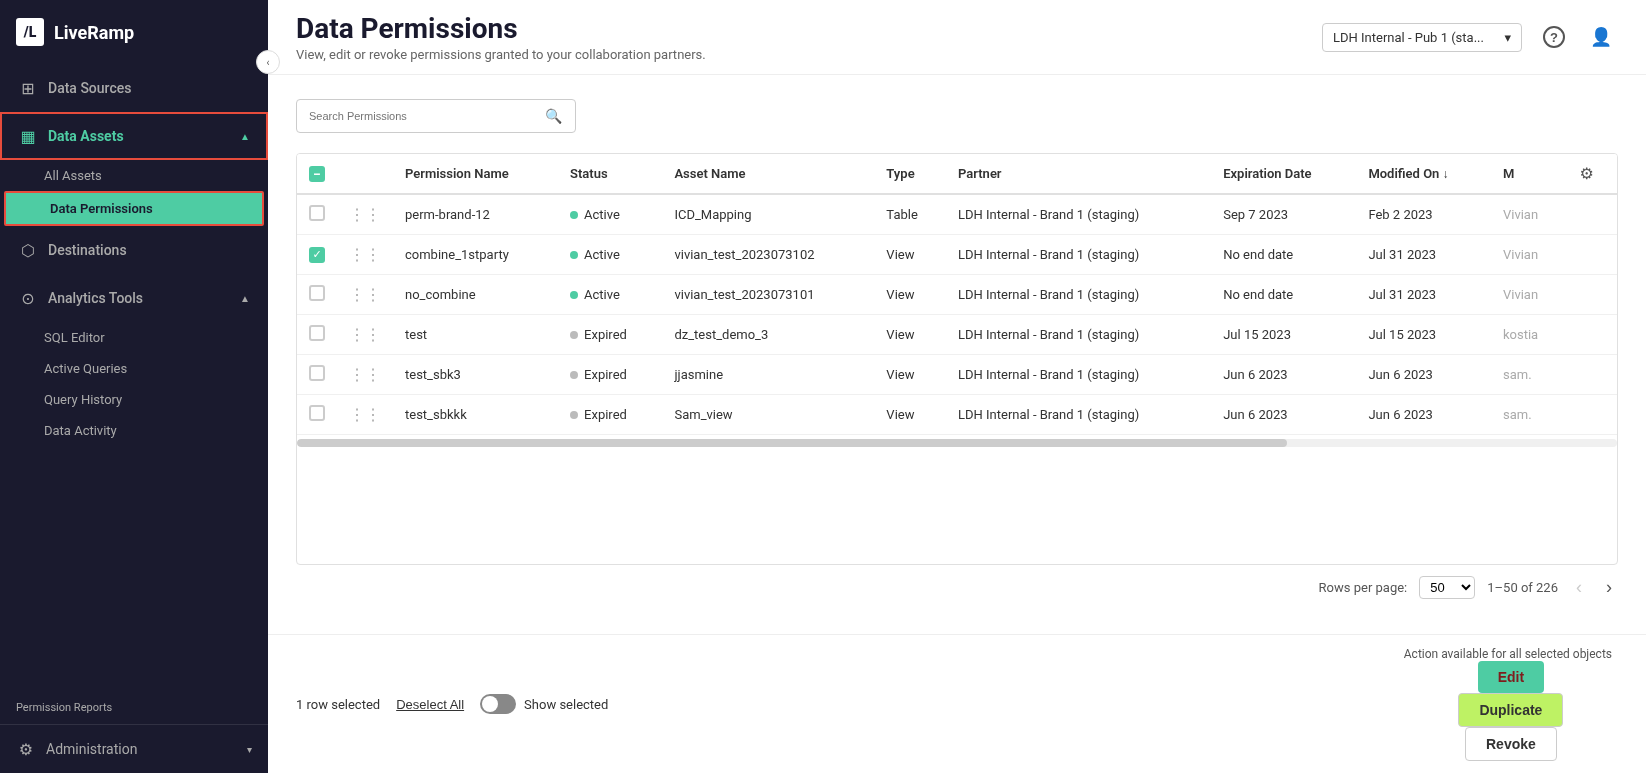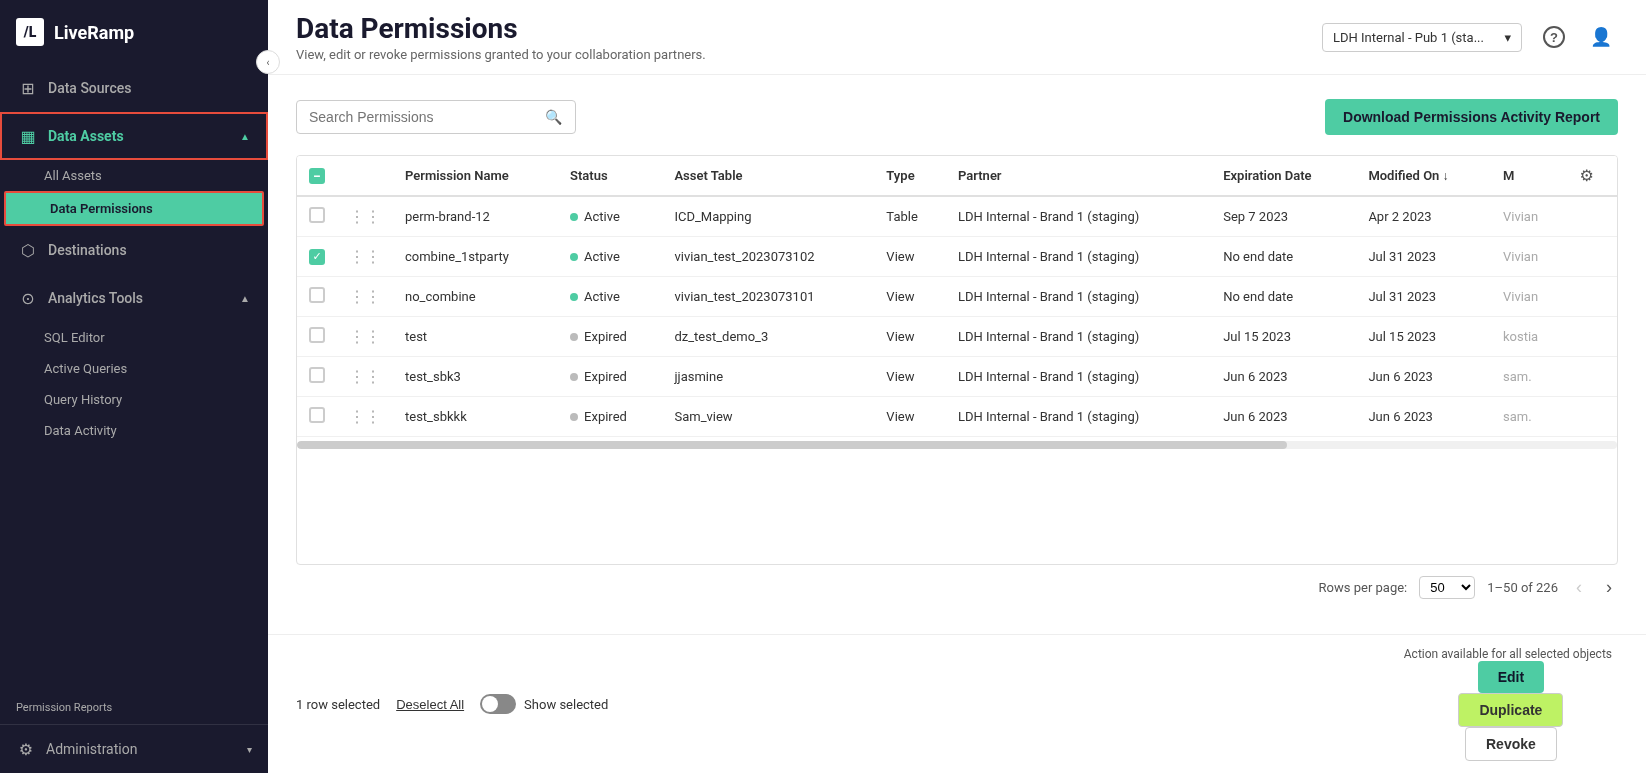"Search Permissions" .search-box input { font-size: 14px -> 11px }
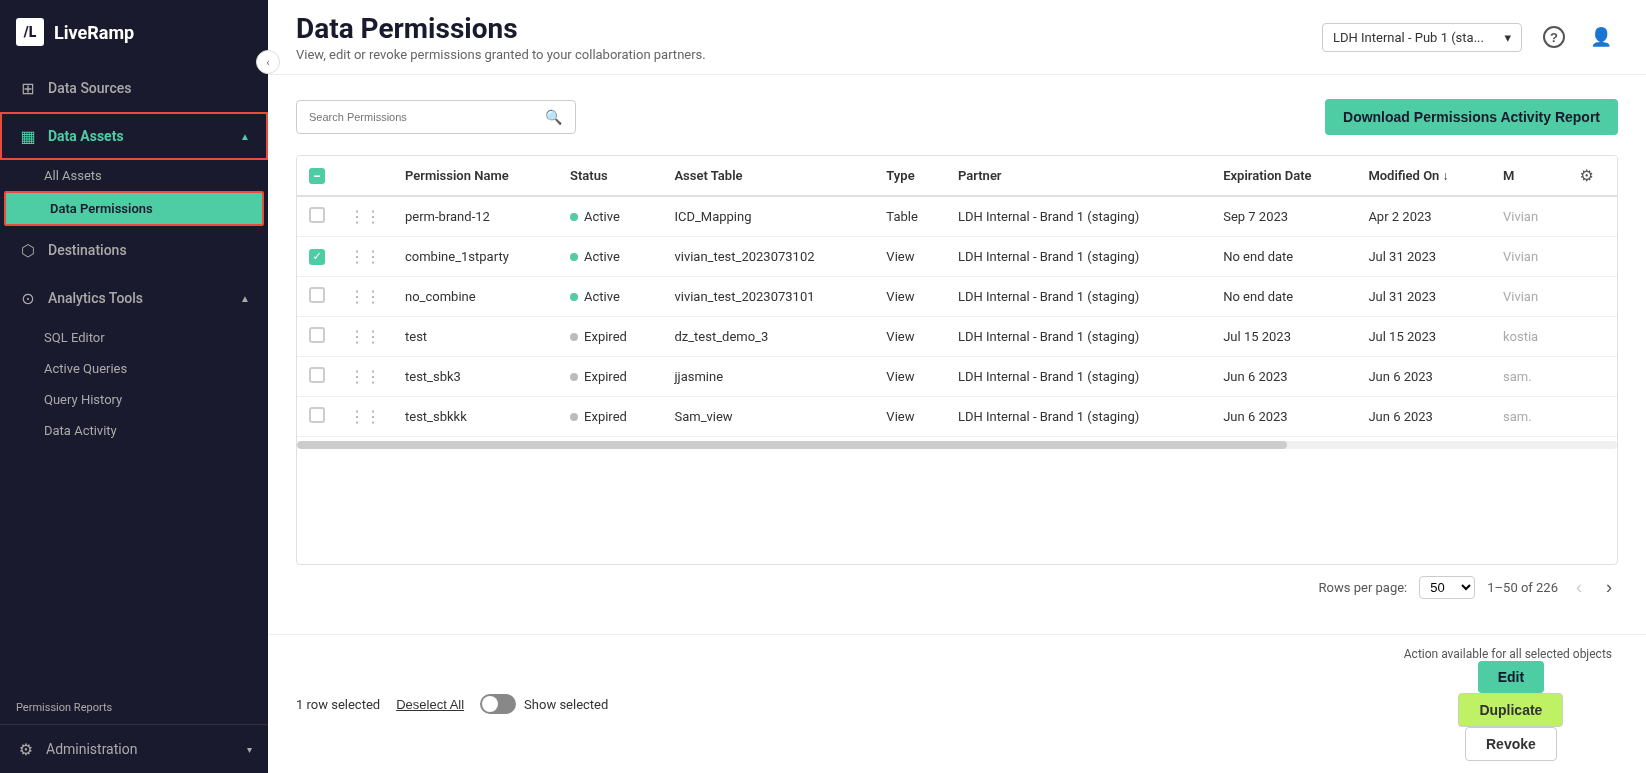"Download Permissions Activity Report" button.download-btn { html: <button>Download Permissions Activity Report</button> -> none }
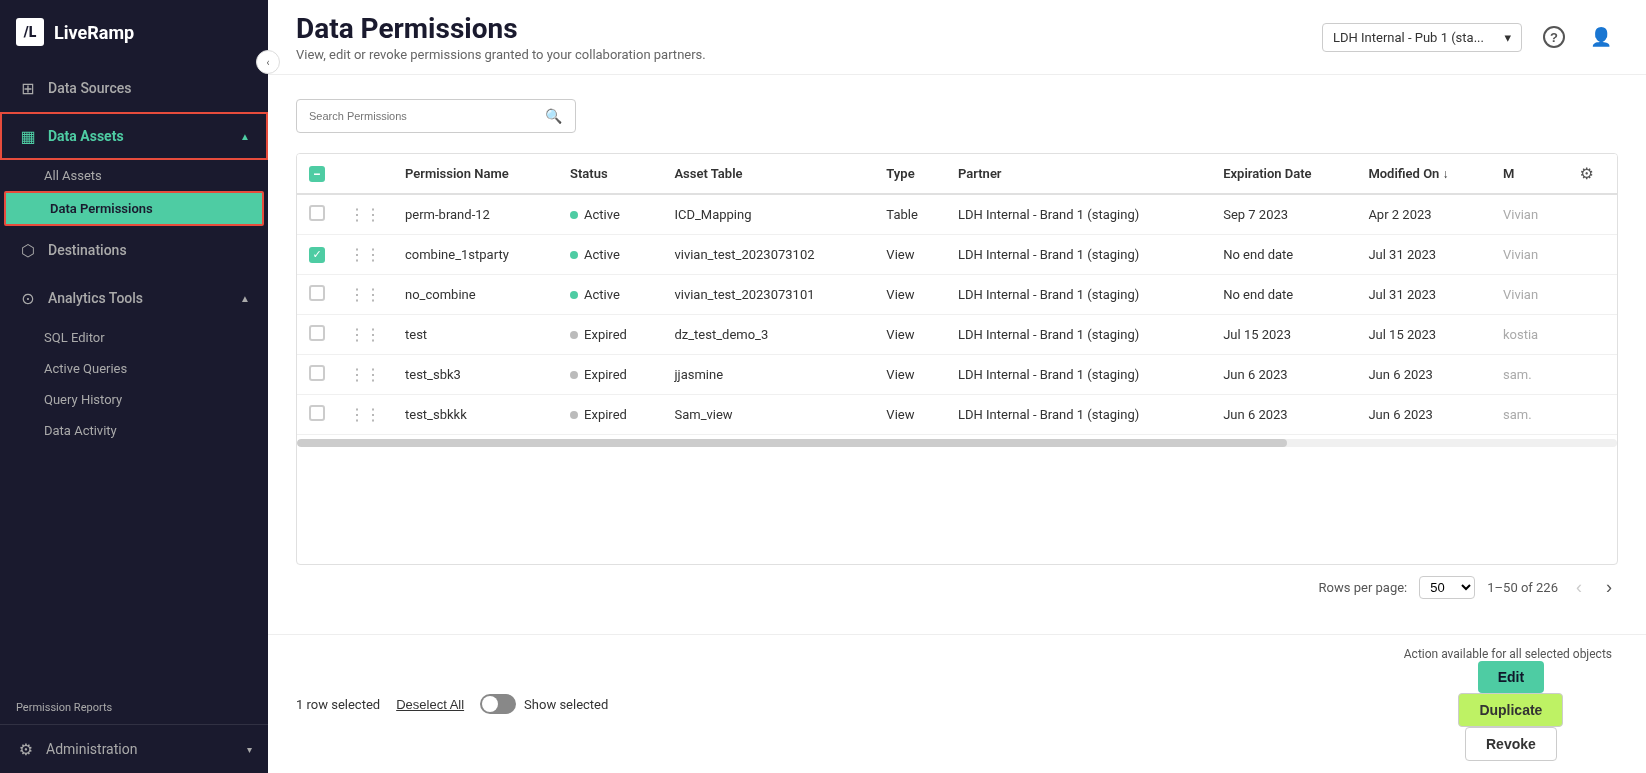"Asset Table" th { text: Table -> Name }
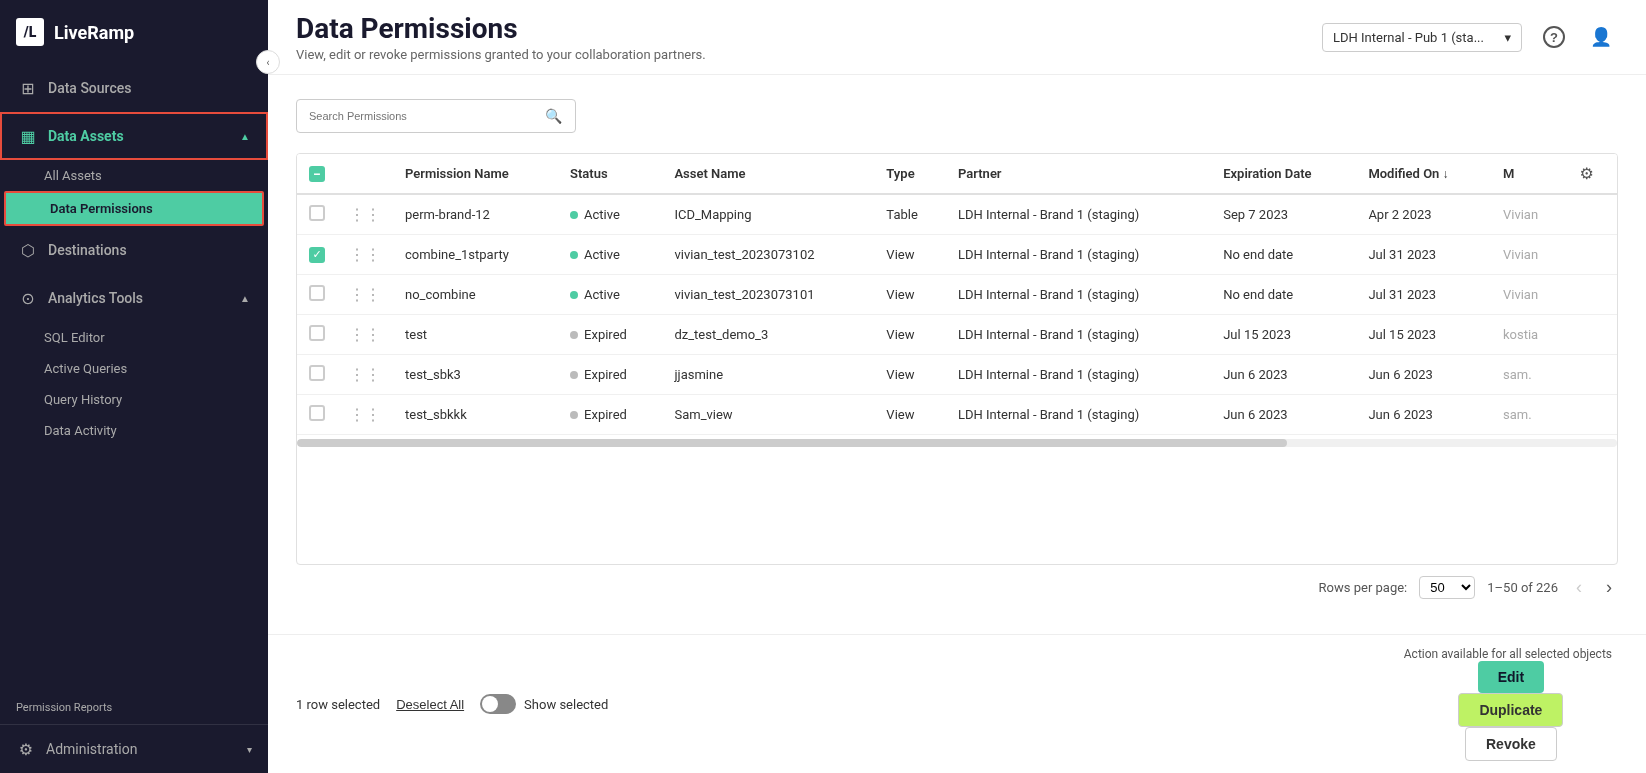"Apr 2 2023" td { text: Apr -> Feb }
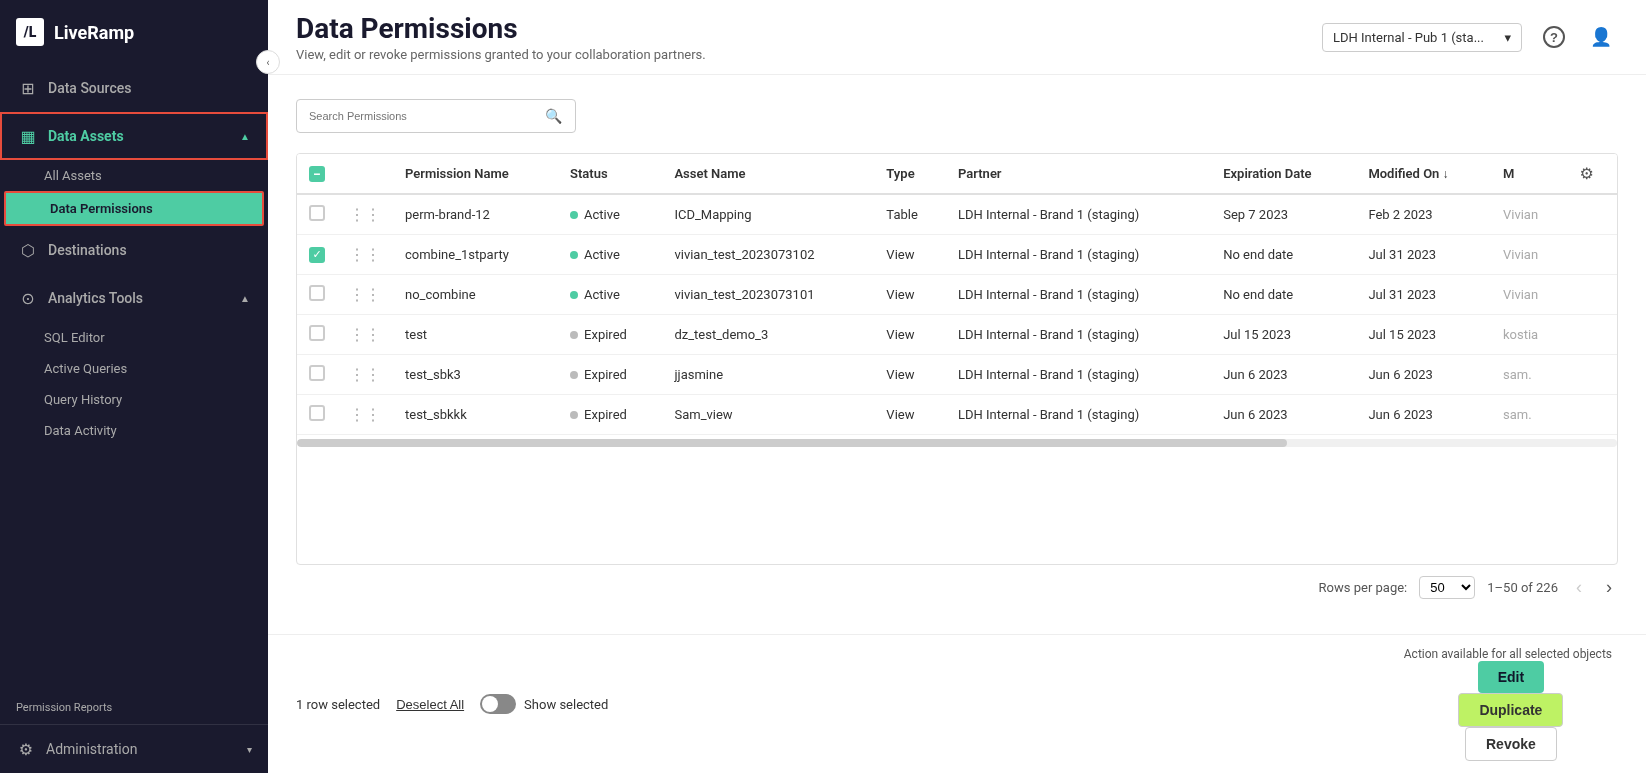"Edit" .action-btn-edit { color: #0f172a -> #7f1d1d }
